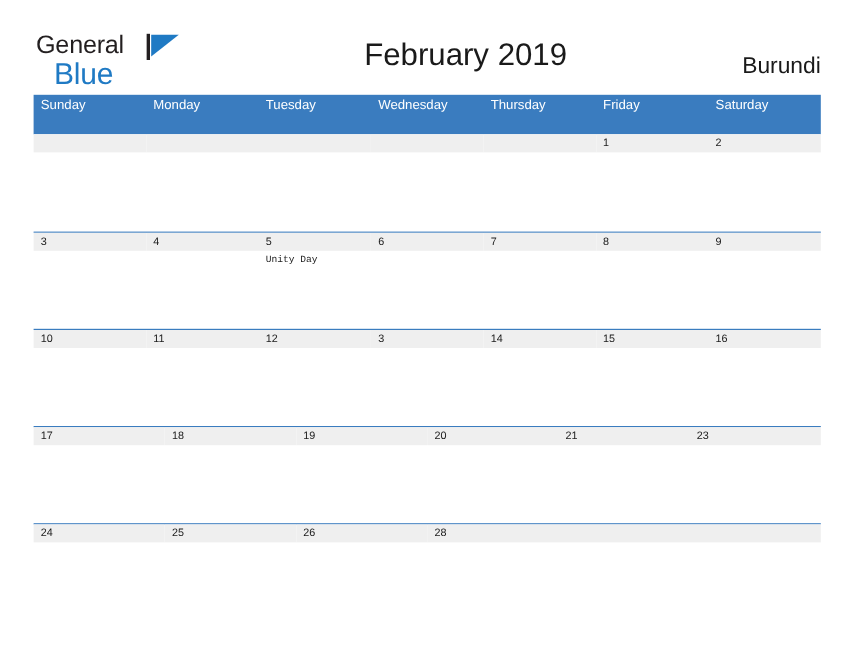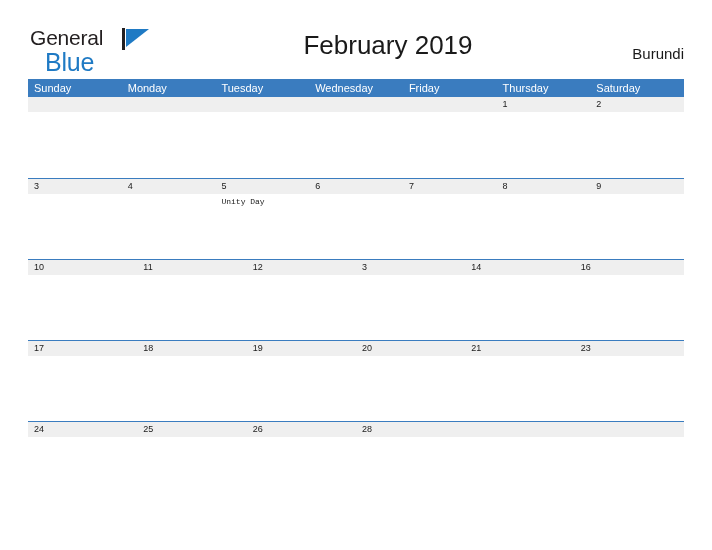"Burundi" .country-label { font-size: 15px -> 19px }
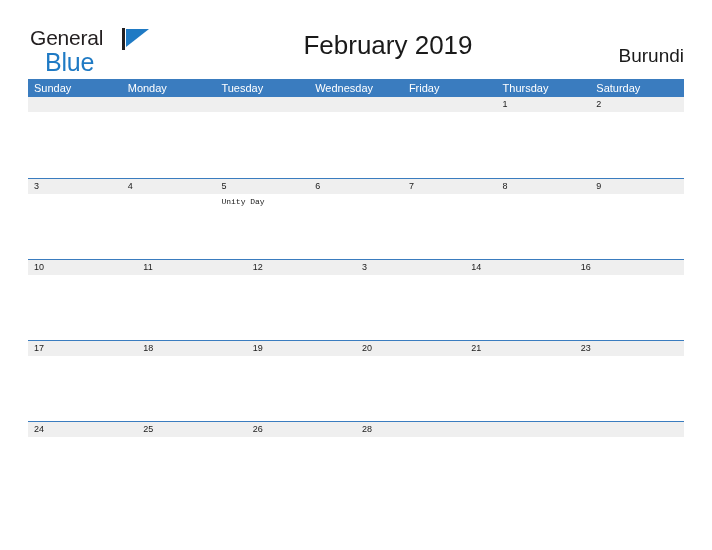"Sunday" .weekday-header { height: 18px -> 33px }
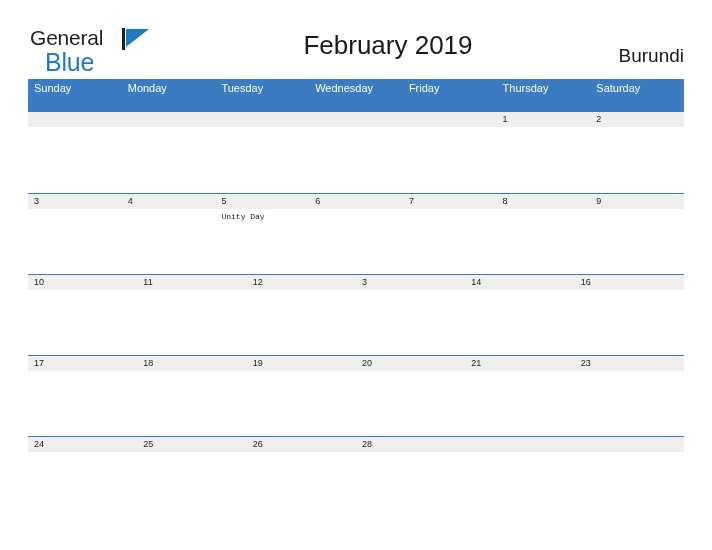"Friday" div.weekday-cell { order: before "Thursday" -> after "Thursday" }
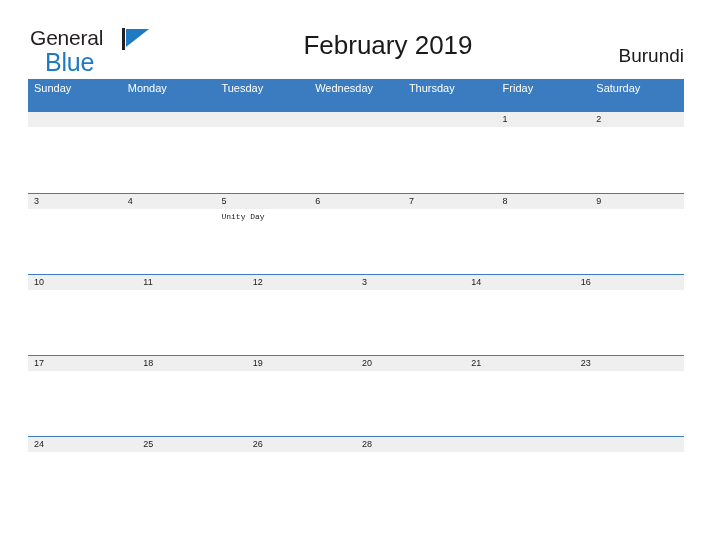"15" div.day-cell { html: none -> <div> <div> <span>15</span> </div> <div></div> </div> }
